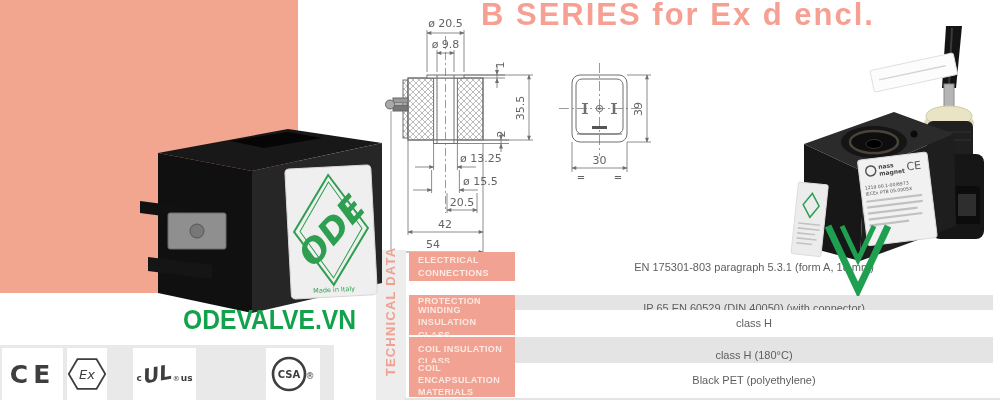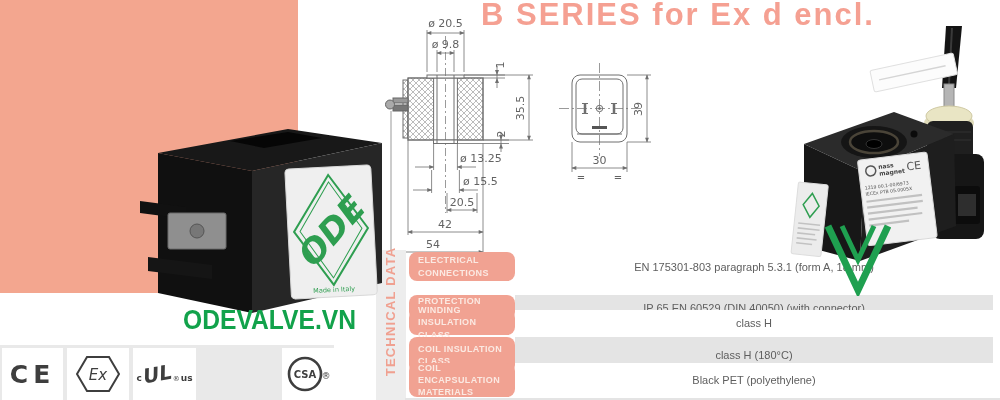"ELECTRICAL CONNECTIONS" .tlabel { border-radius: 8px -> none }
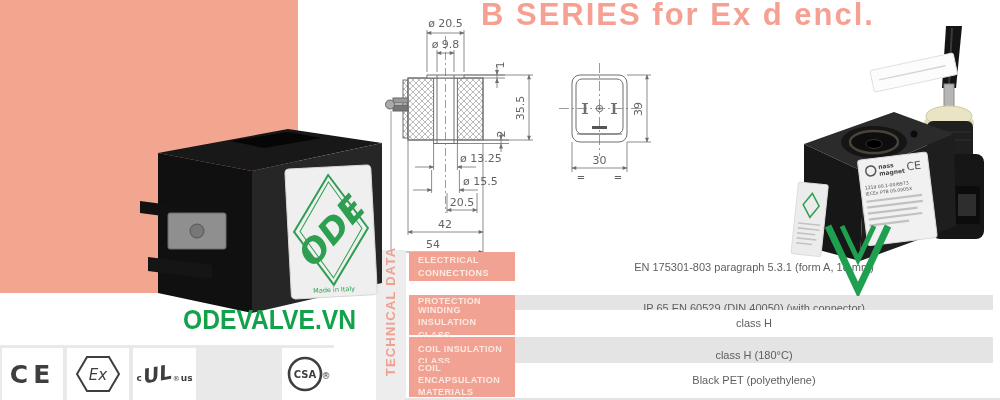"Ex" .t2 { width: 62px -> 40px }
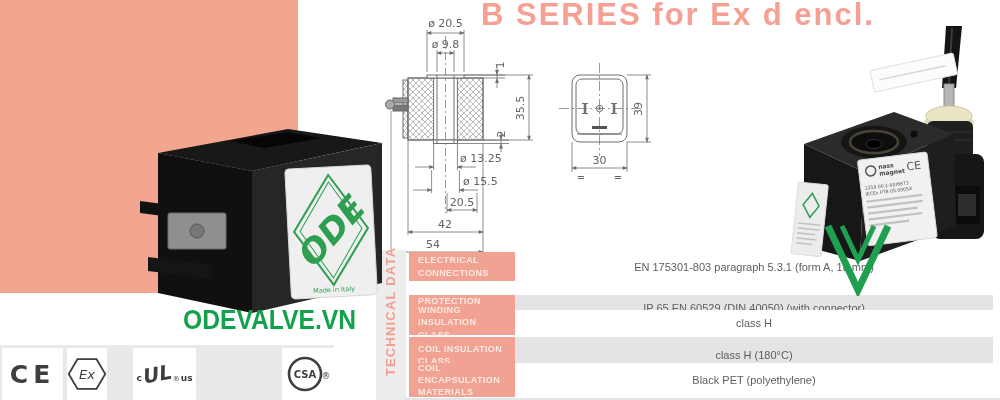"CSA" .t5 { margin-left: 16px -> none }
